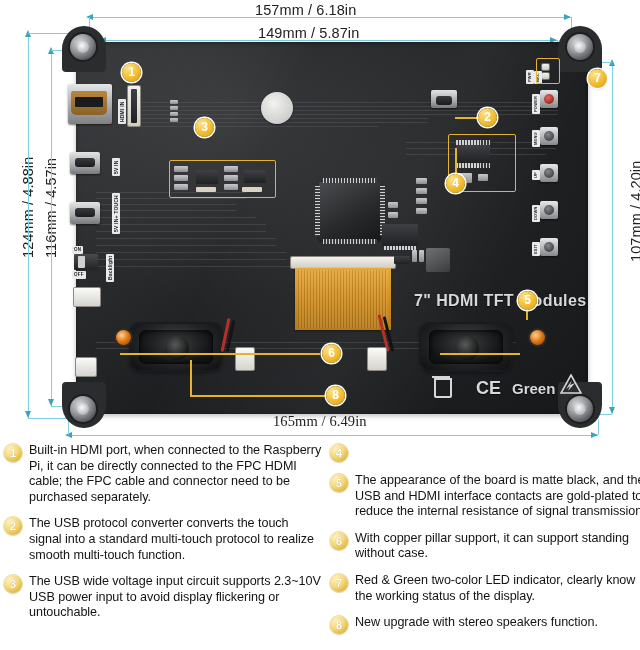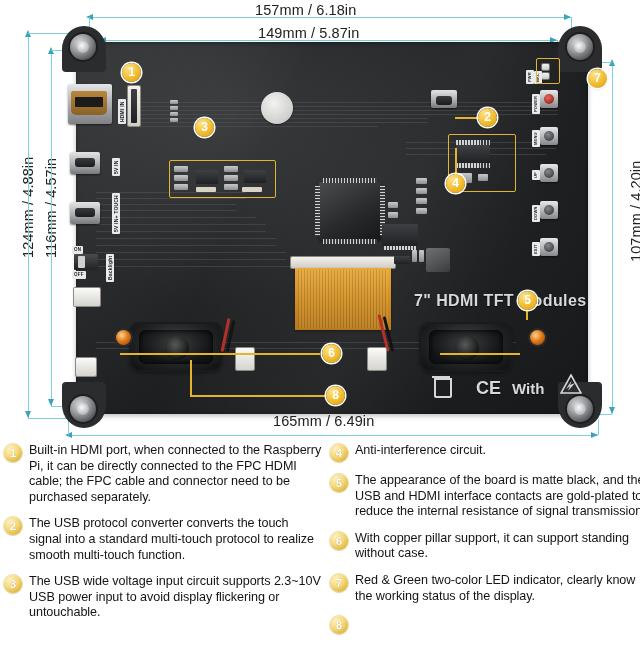"With" div.boardtext { text: With -> Green }
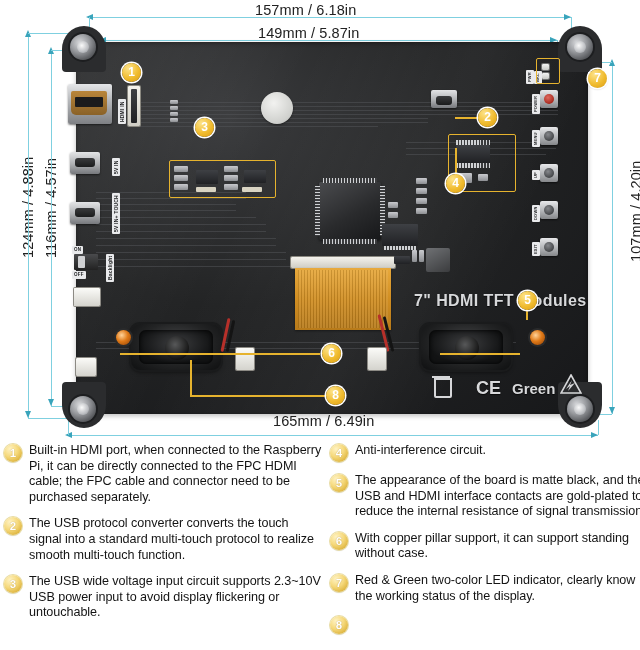"165mm / 6.49in" div.dimtext { font-family: none -> Liberation Serif, serif }
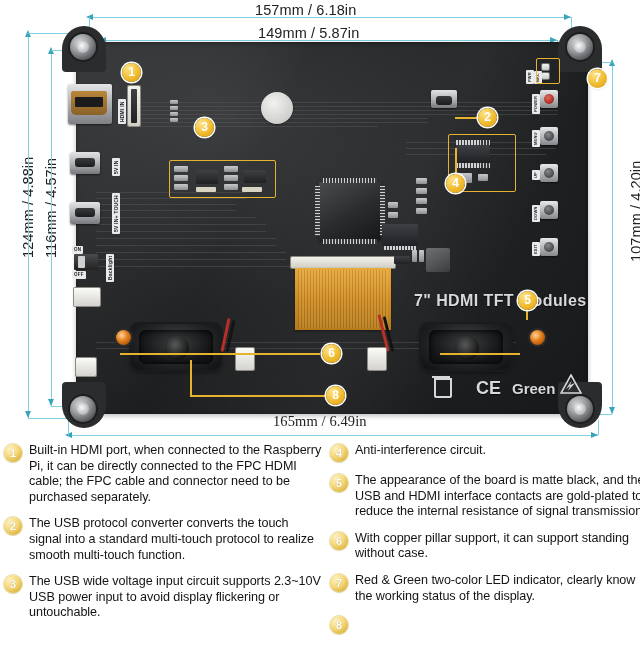"Anti-interference circuit." div.ltext { html: <div>Anti-interference circuit.</div> -> none }
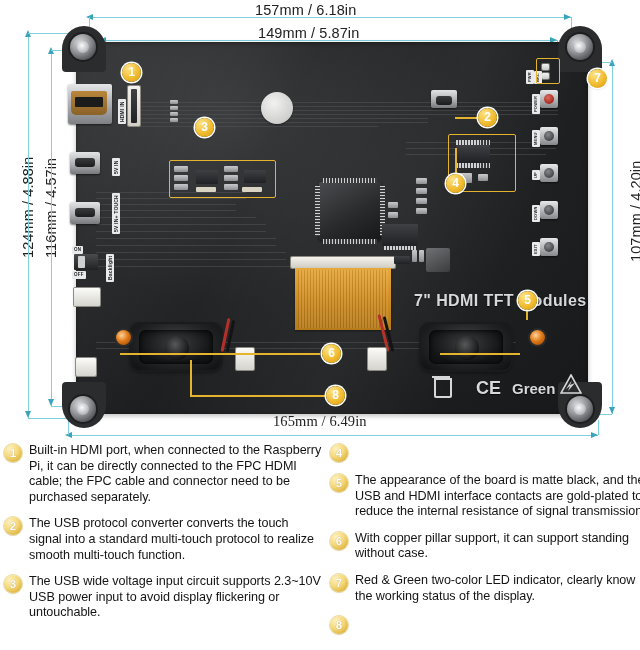"New upgrade with stereo speakers" div.ltext { html: none -> <div>New upgrade with stereo speakers function.</div> }
